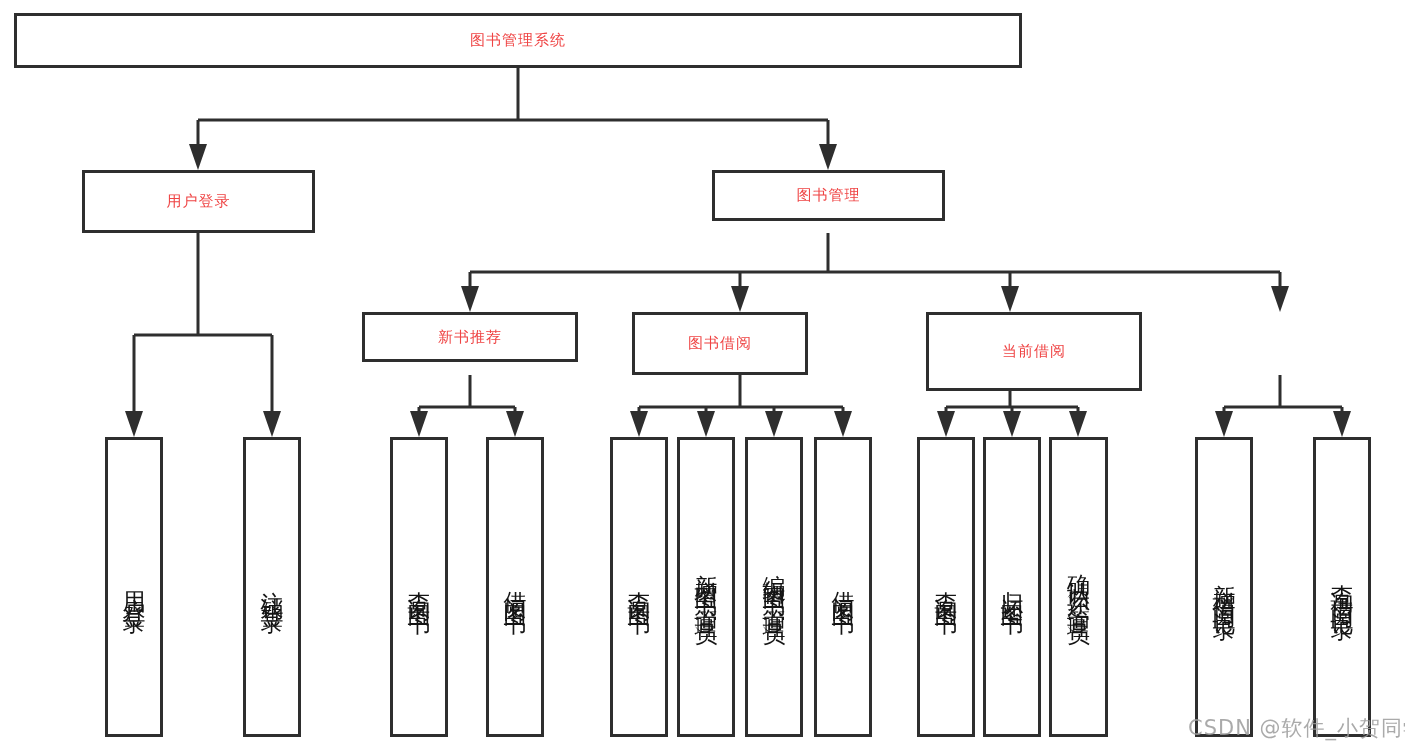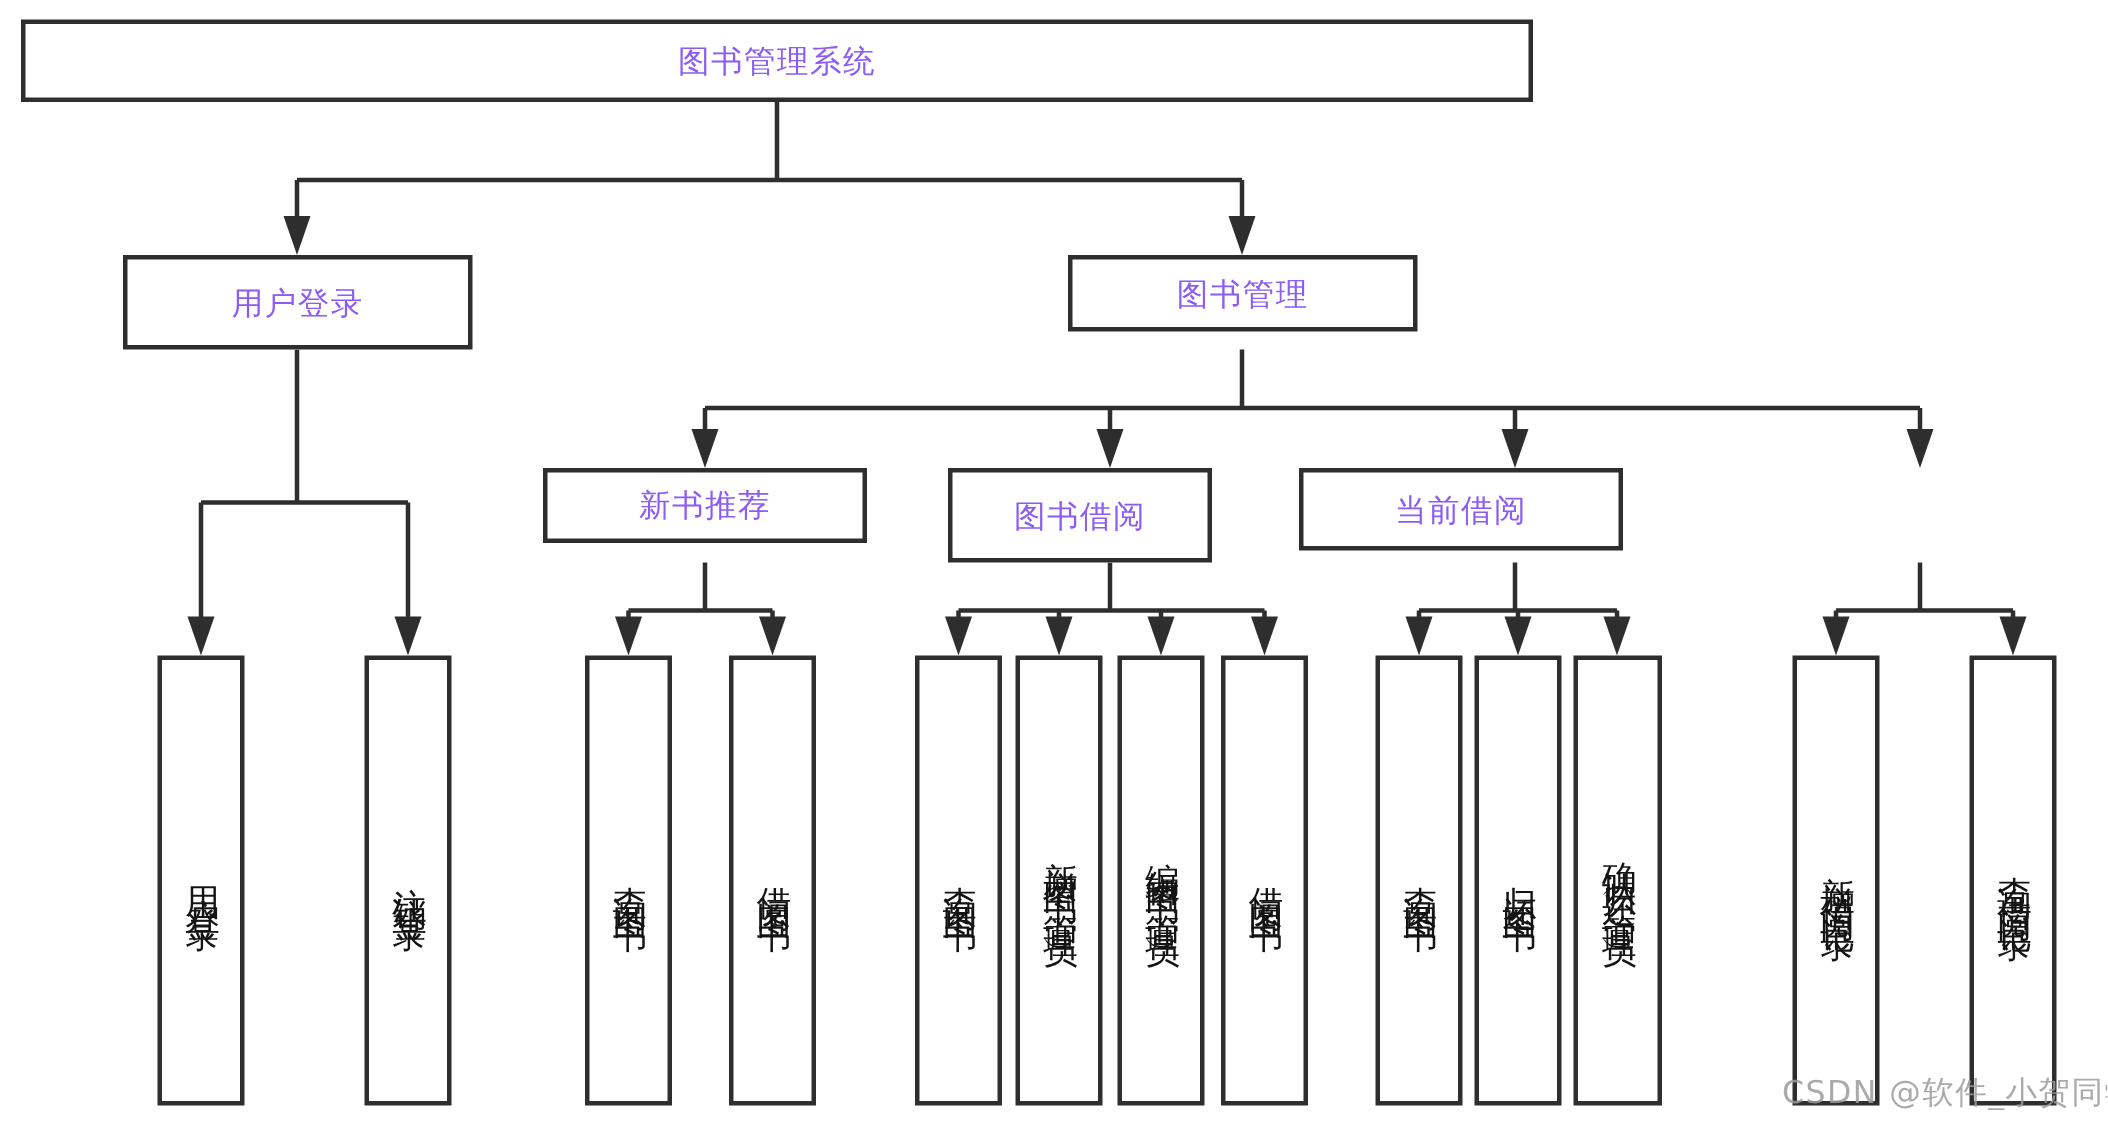"图书管理系统" .hnode { color: #8b5cf6 -> #ef4444; font-size: 21px -> 15px }
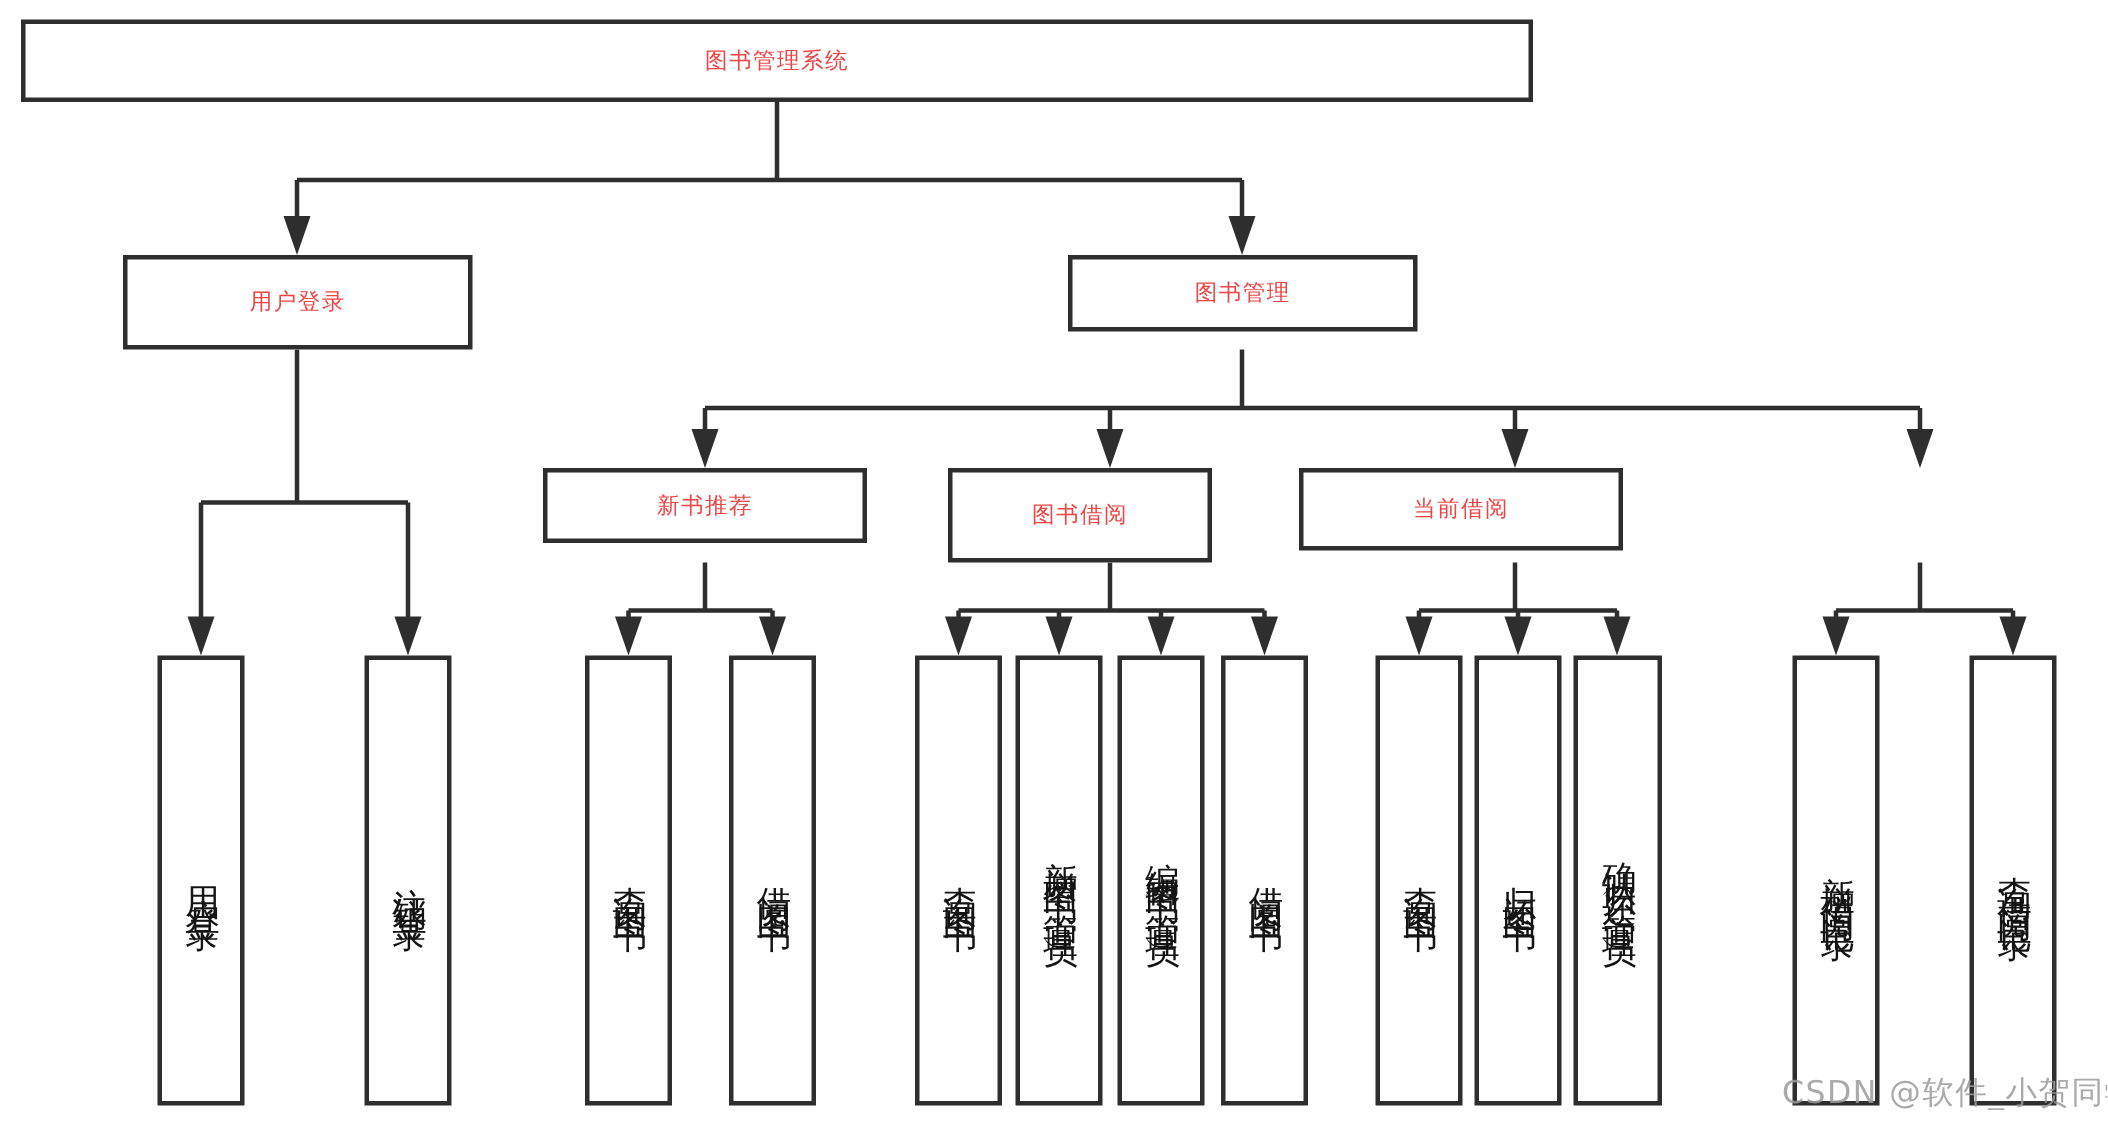"当前借阅" div.hnode { height: 55px -> 79px; left: 866px -> 926px }
